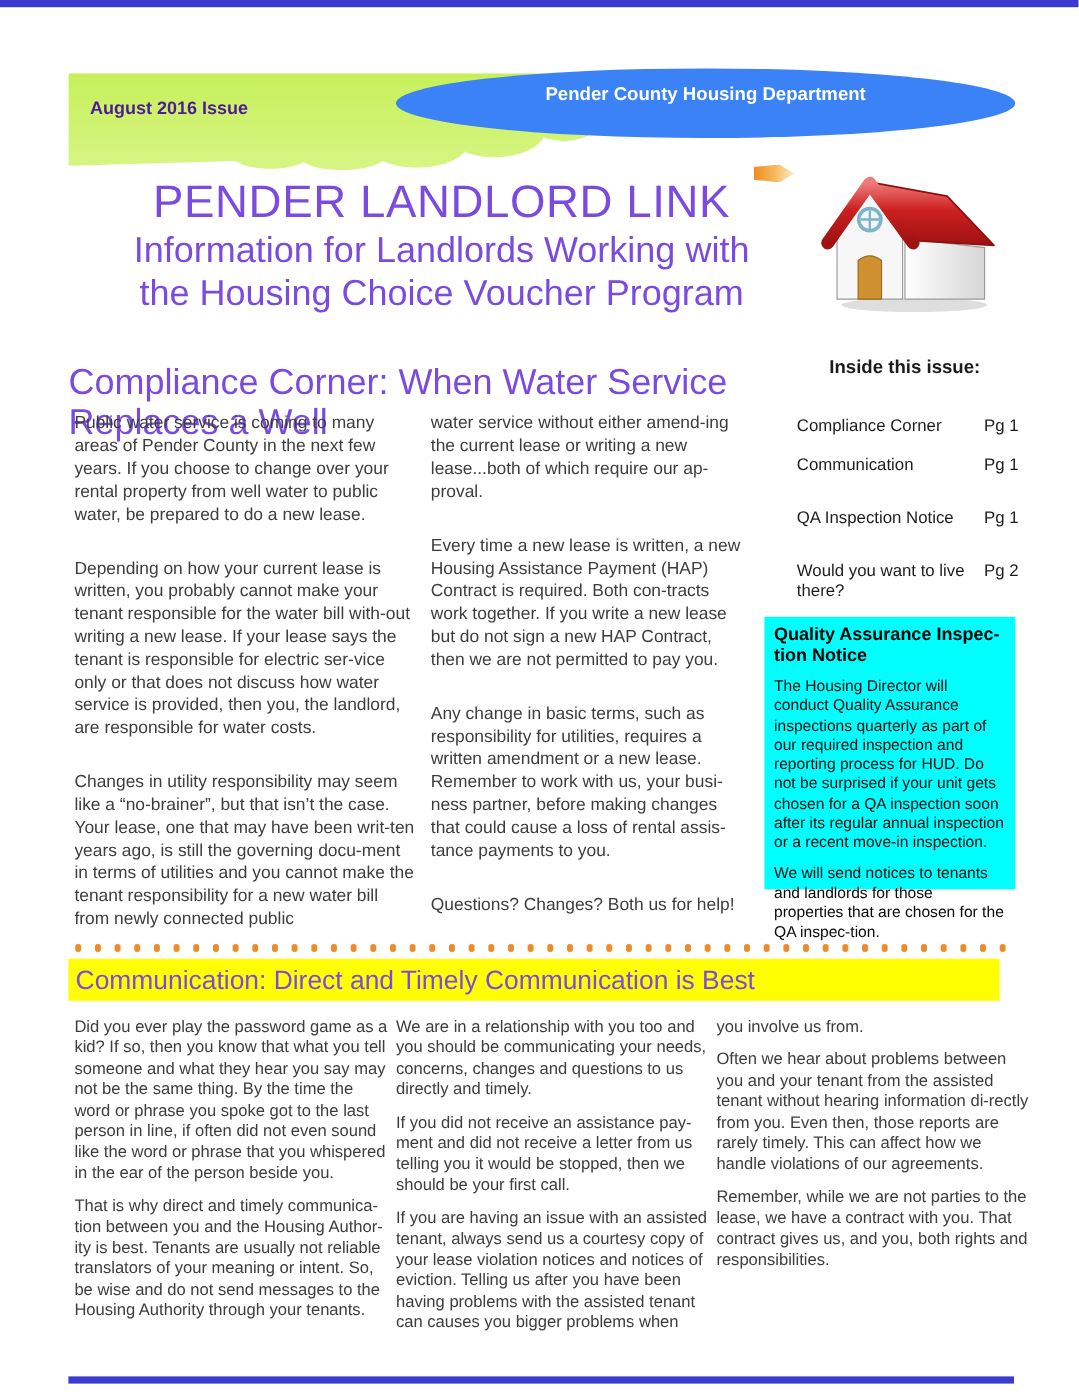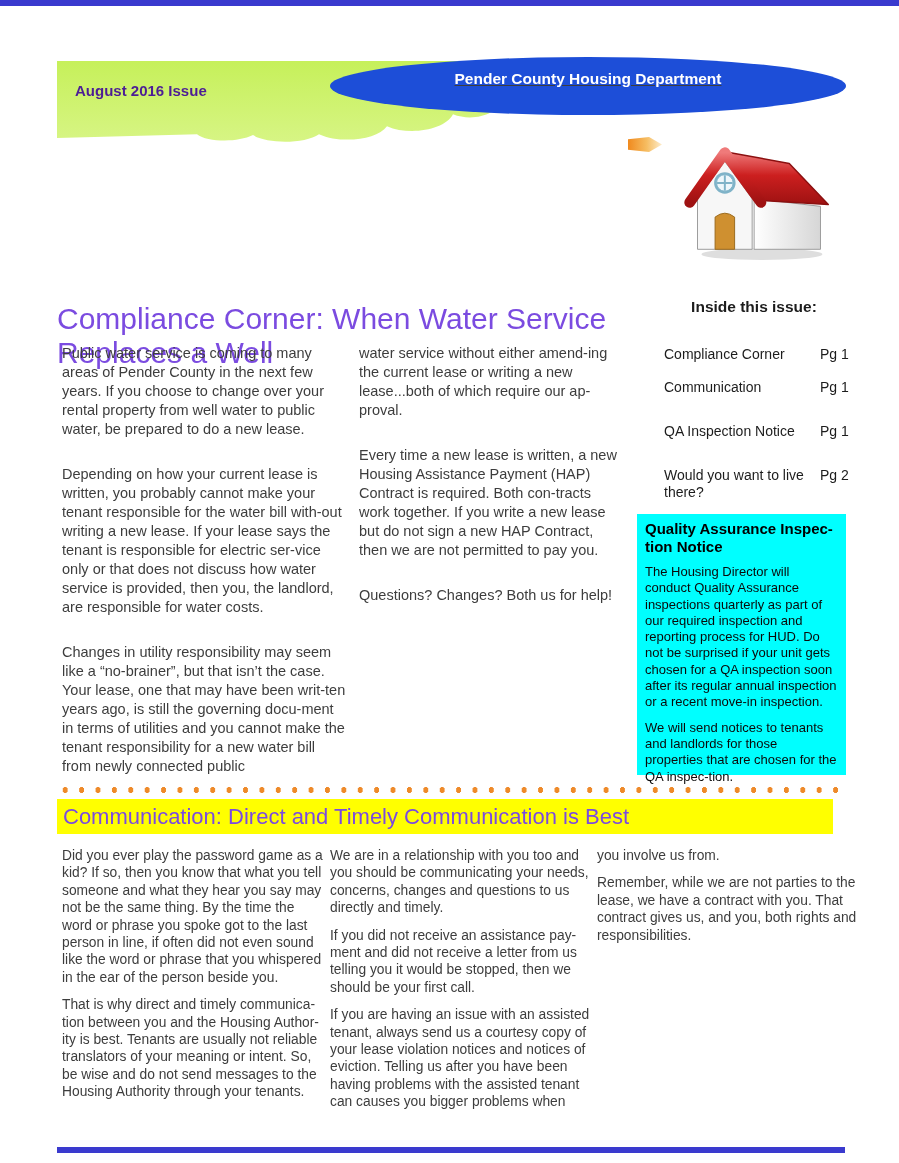"Pender County Housing Department" .dept-ellipse { background: #1d4ed8 -> #3b82f6; text-decoration: underline -> none }
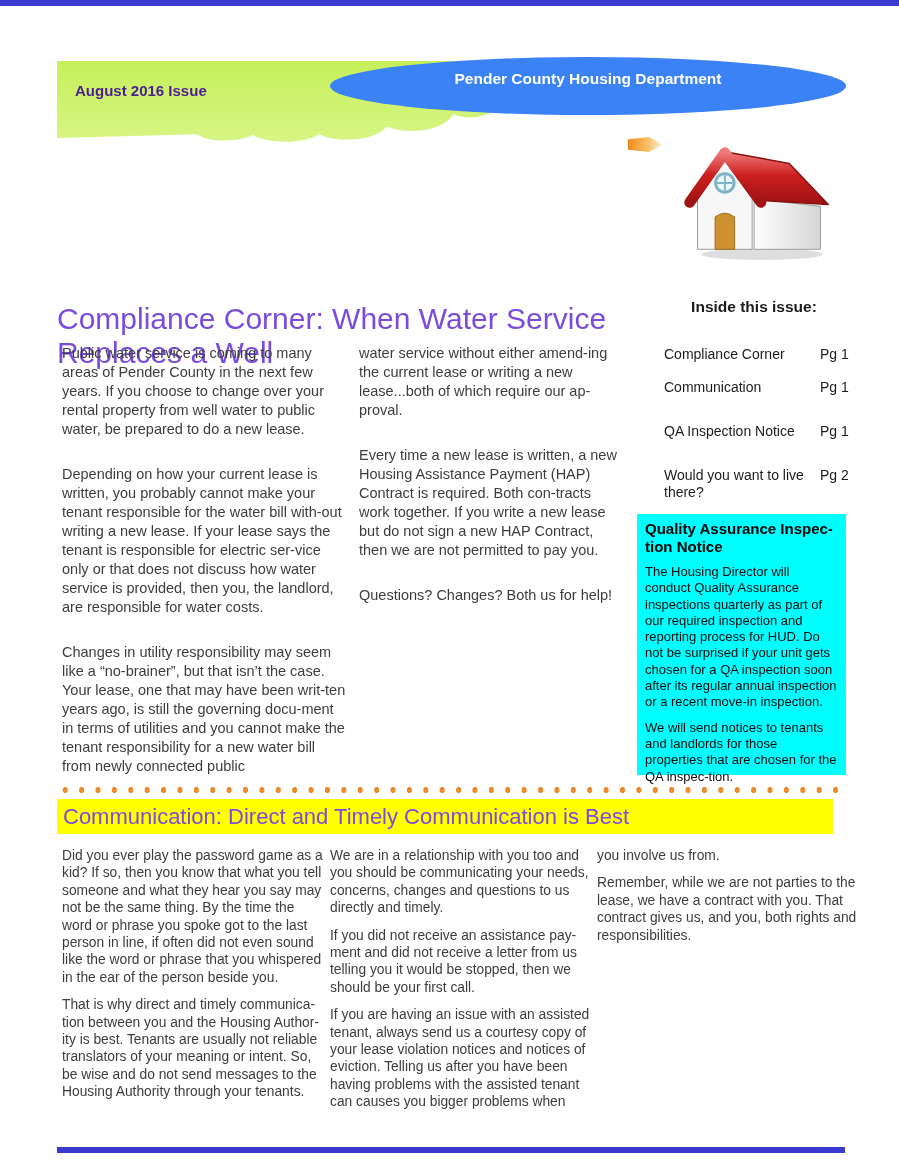"PENDER LANDLORD LINK" div.abs { html: none -> <div> <h1>PENDER LANDLORD LINK</h1> <h2>Information for Landlords Working with</h2> <h2>the Housing Choice Voucher Program</h2> </div> }
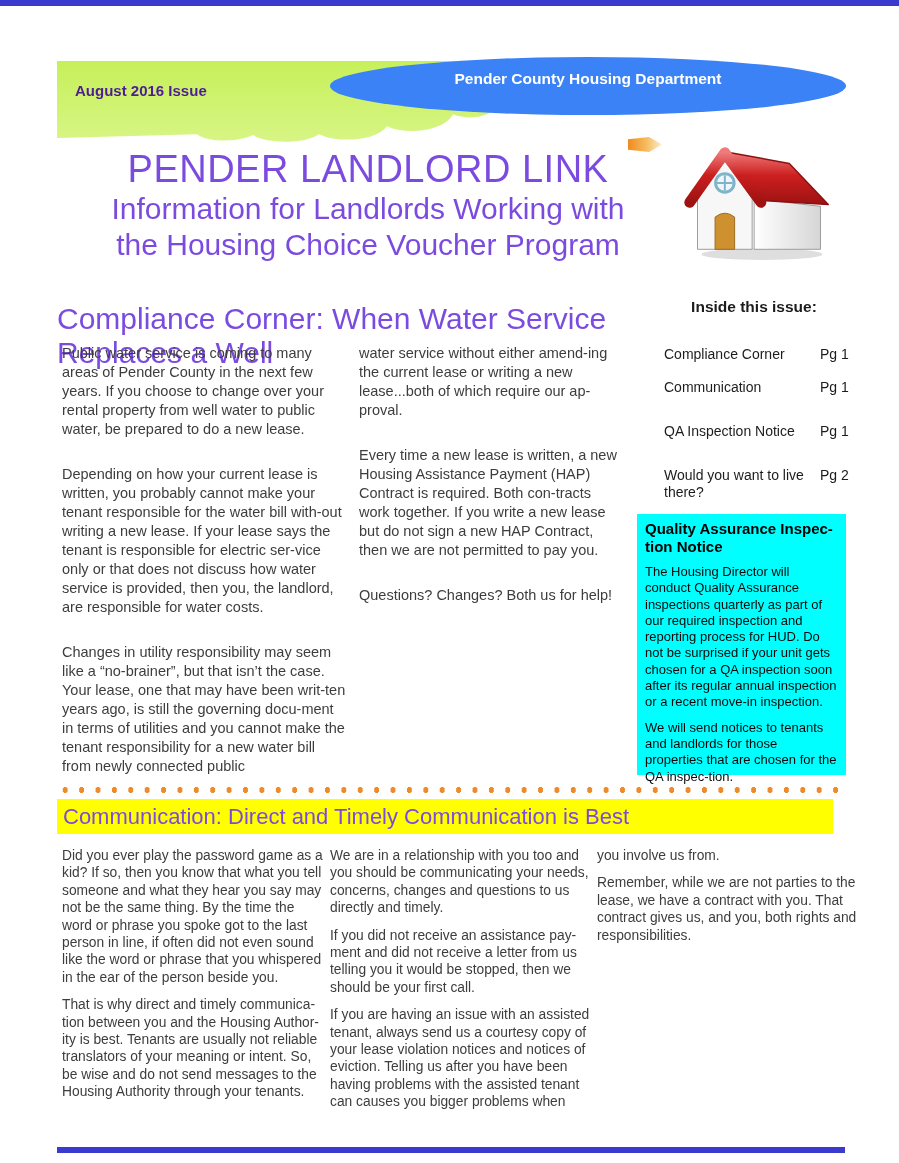"Quality Assurance Inspec-tion Notice" .qa-box { height: 261px -> 227px }
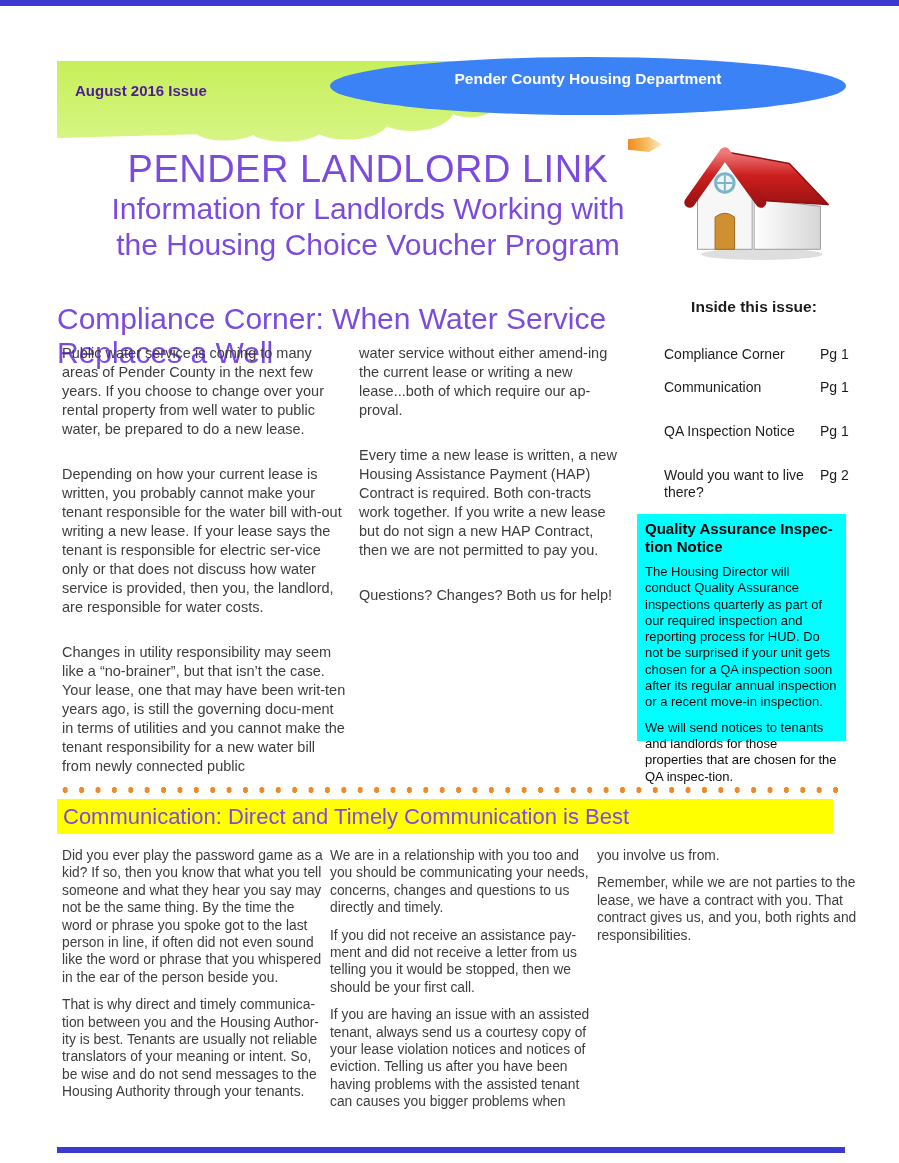"Any change in basic terms," p { html: none -> <p>Any change in basic terms, such as responsibility for utilities, requires a written amendment or a new lease. Remember to work with us, your busi-ness partner, before making changes that could cause a loss of rental assis-tance payments to you.</p> }
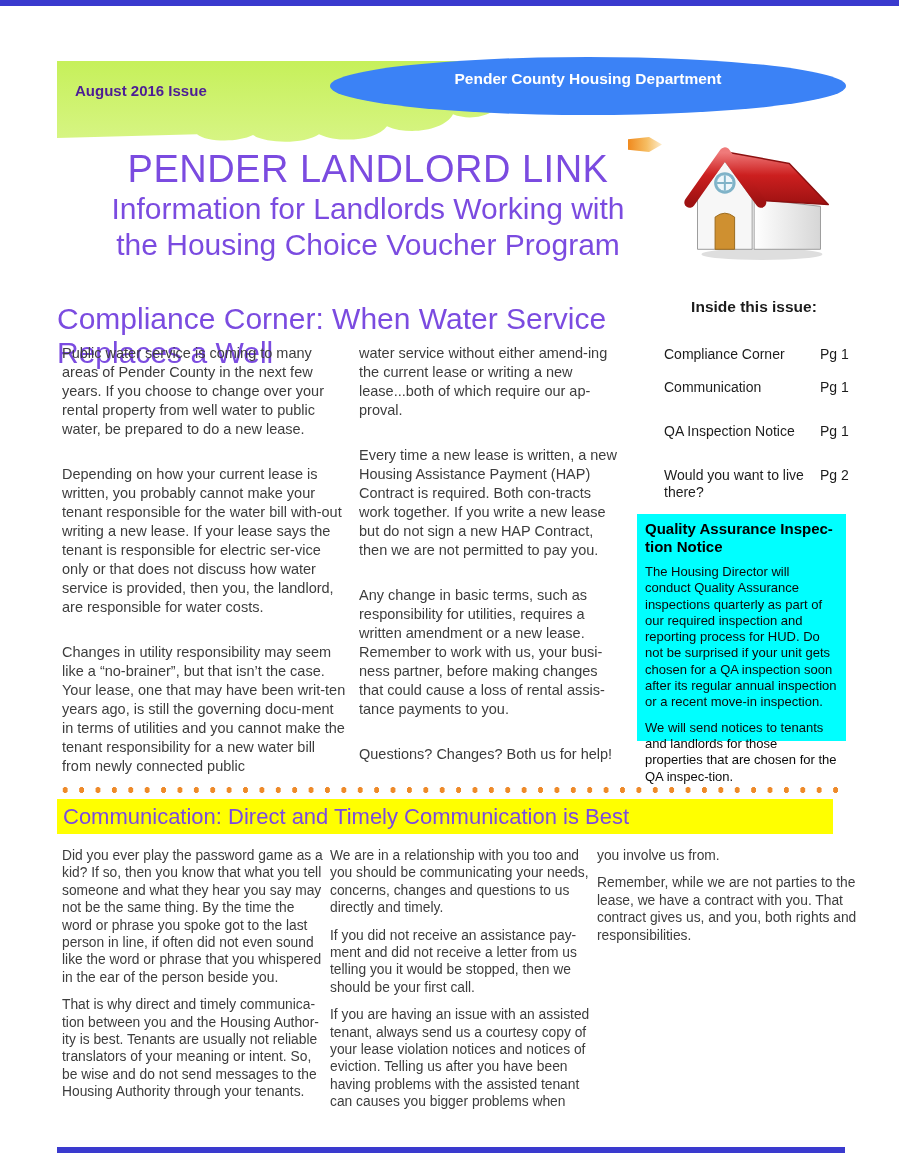"Often we hear about problems" p { html: none -> <p>Often we hear about problems between you and your tenant from the assisted tenant without hearing information di-rectly from you. Even then, those reports are rarely timely. This can affect how we handle violations of our agreements.</p> }
